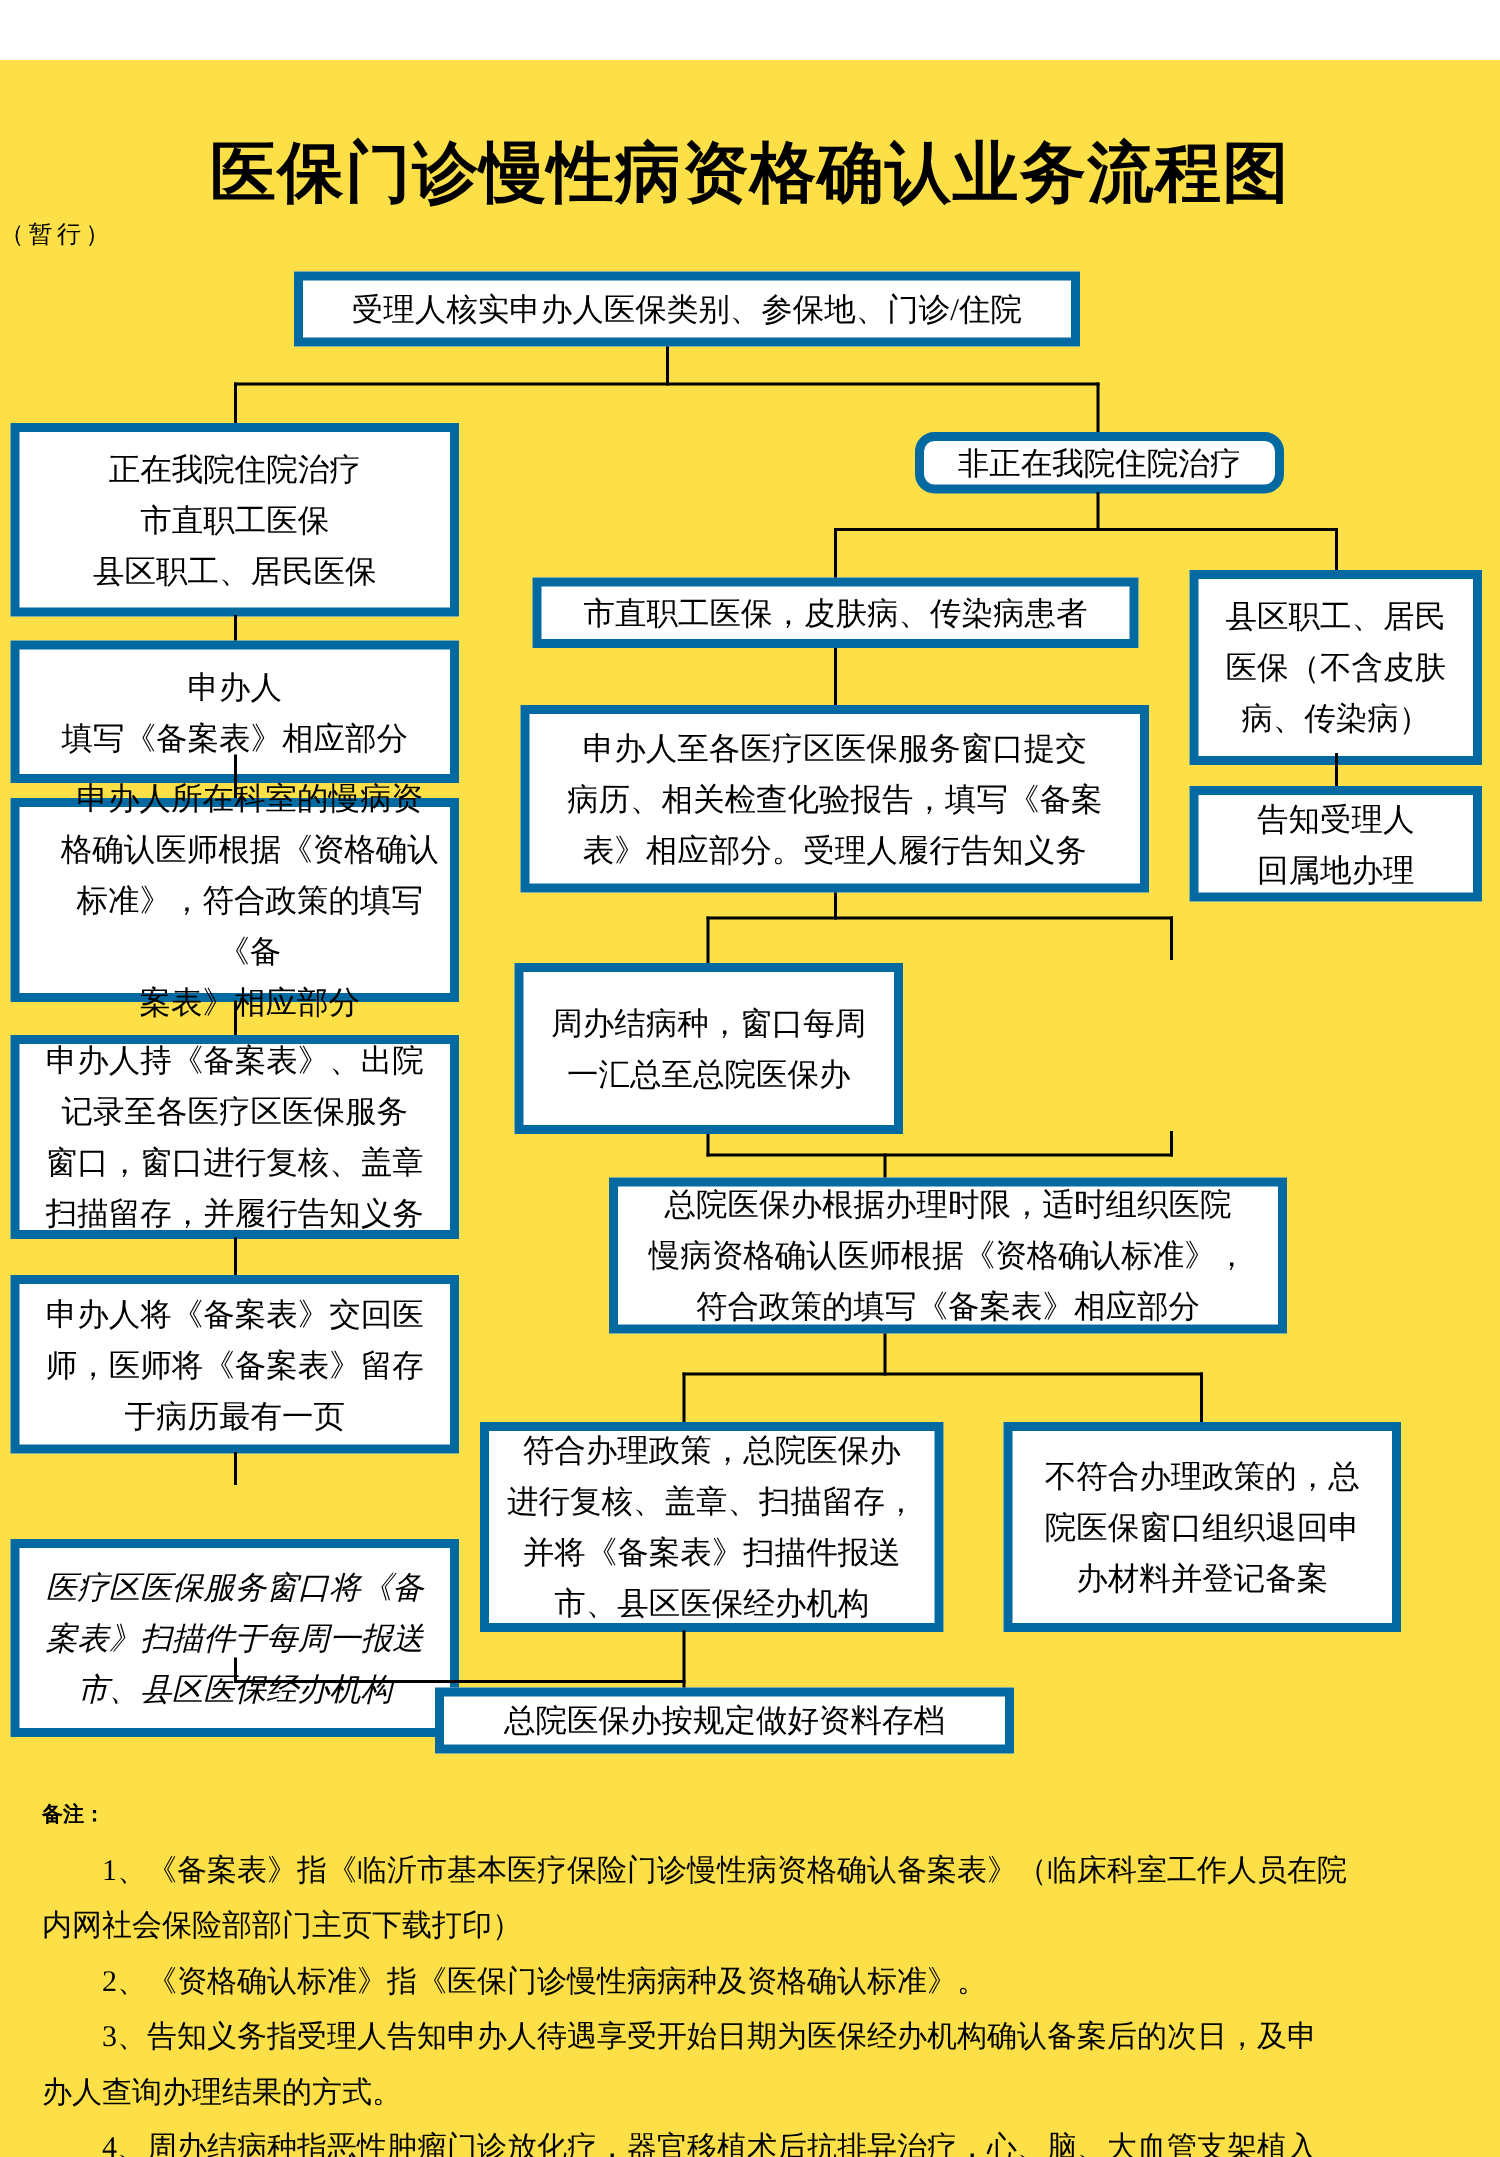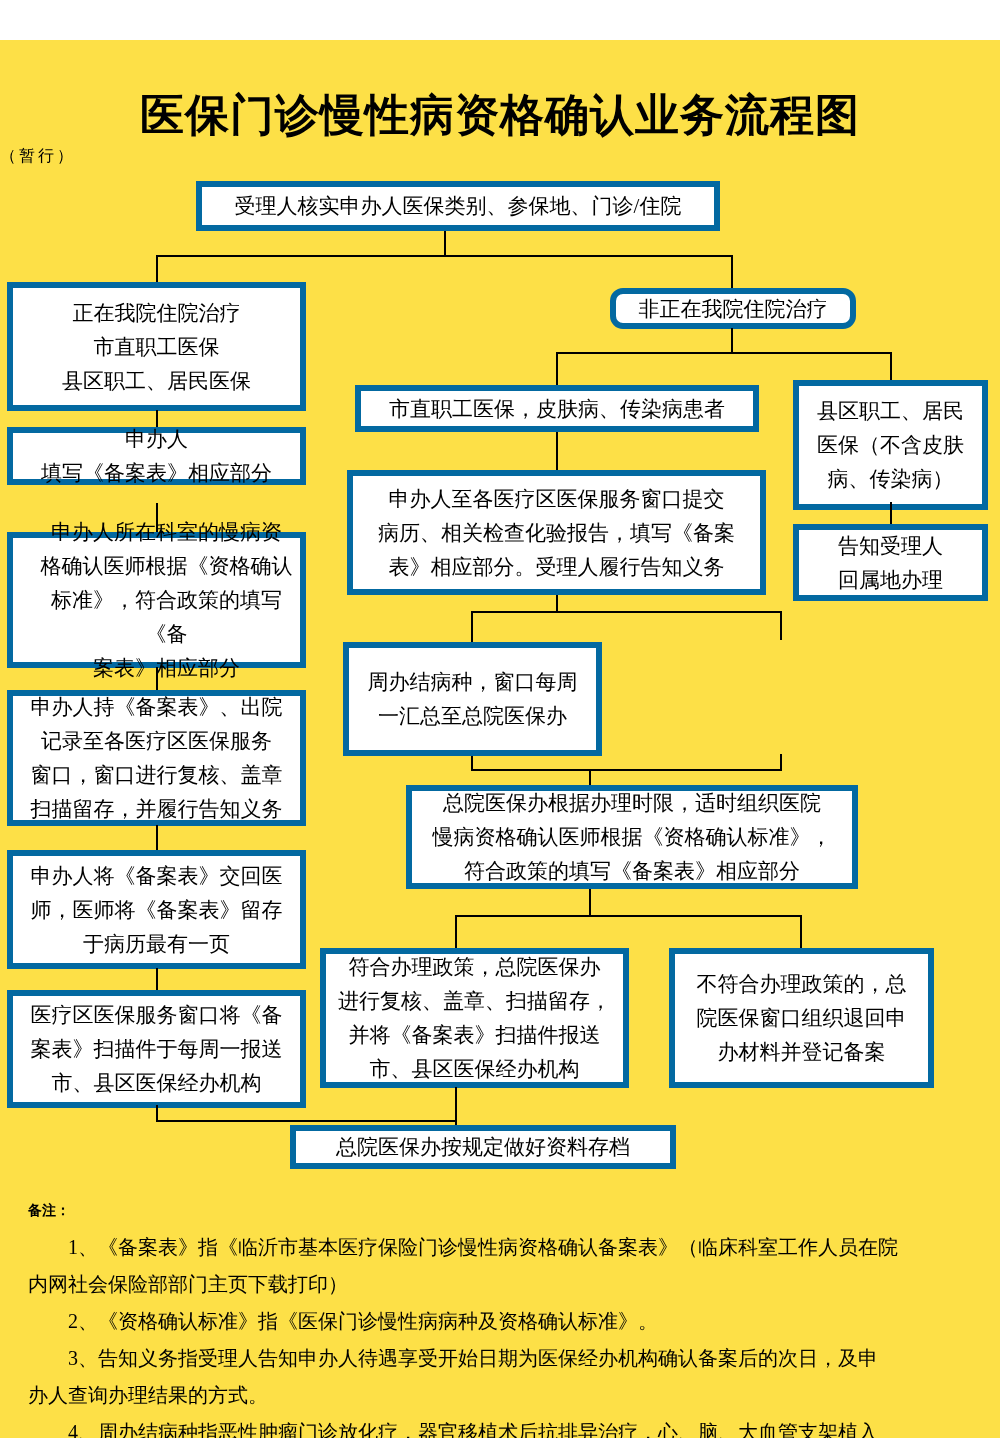"申办人" div.fbox { height: 58px -> 95px }
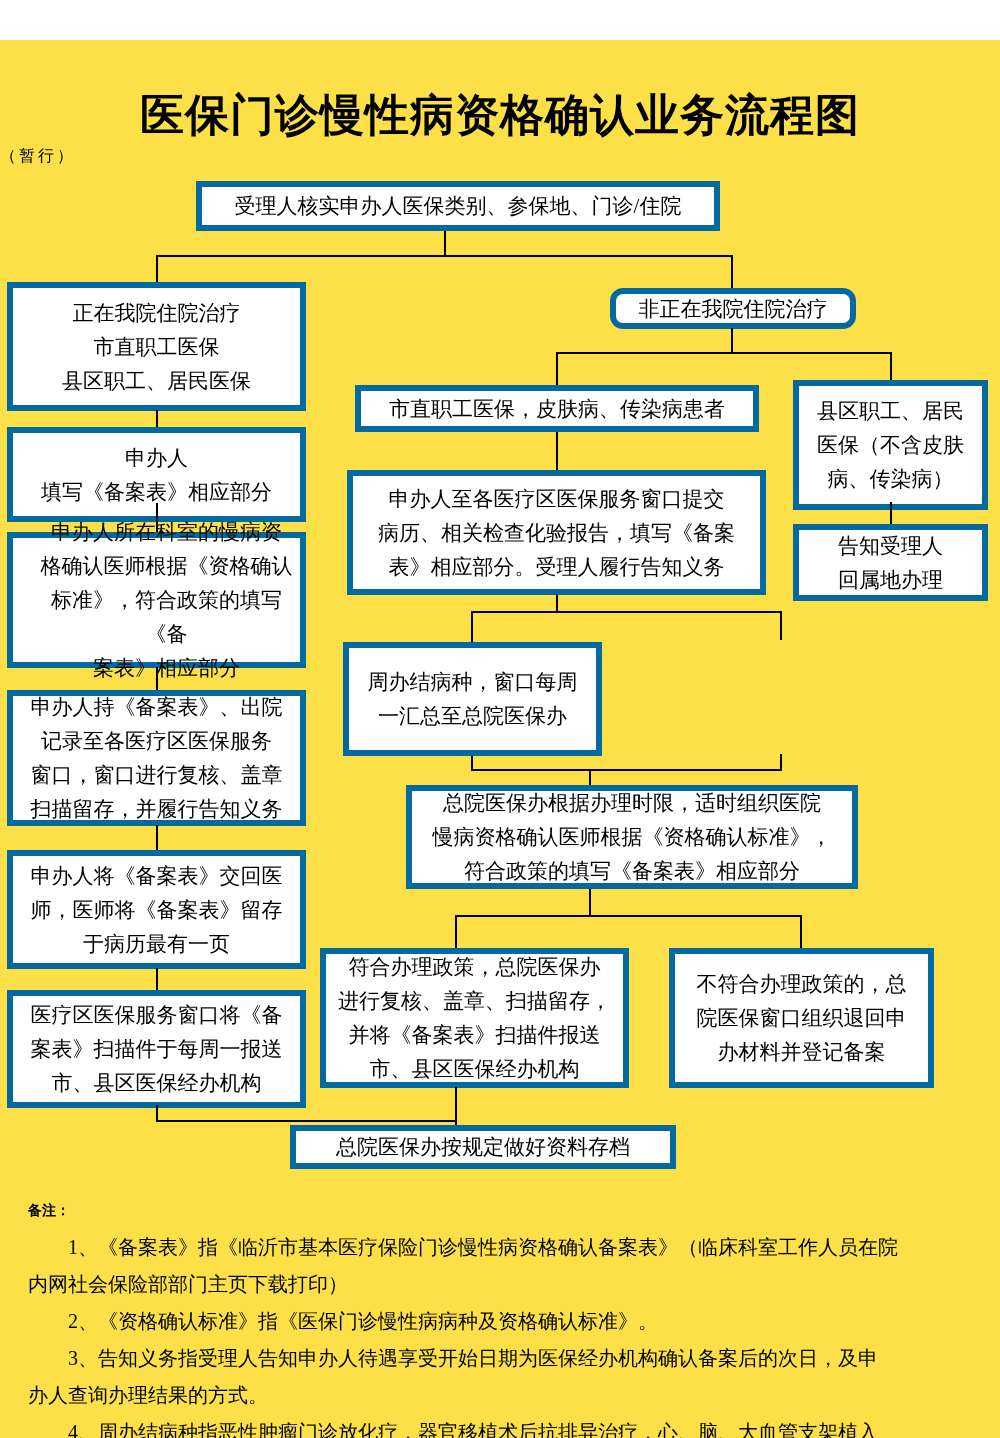"医疗区医保服务窗口将《备" div.fbox { font-style: none -> italic; height: 118px -> 132px; top: 950px -> 986px }
